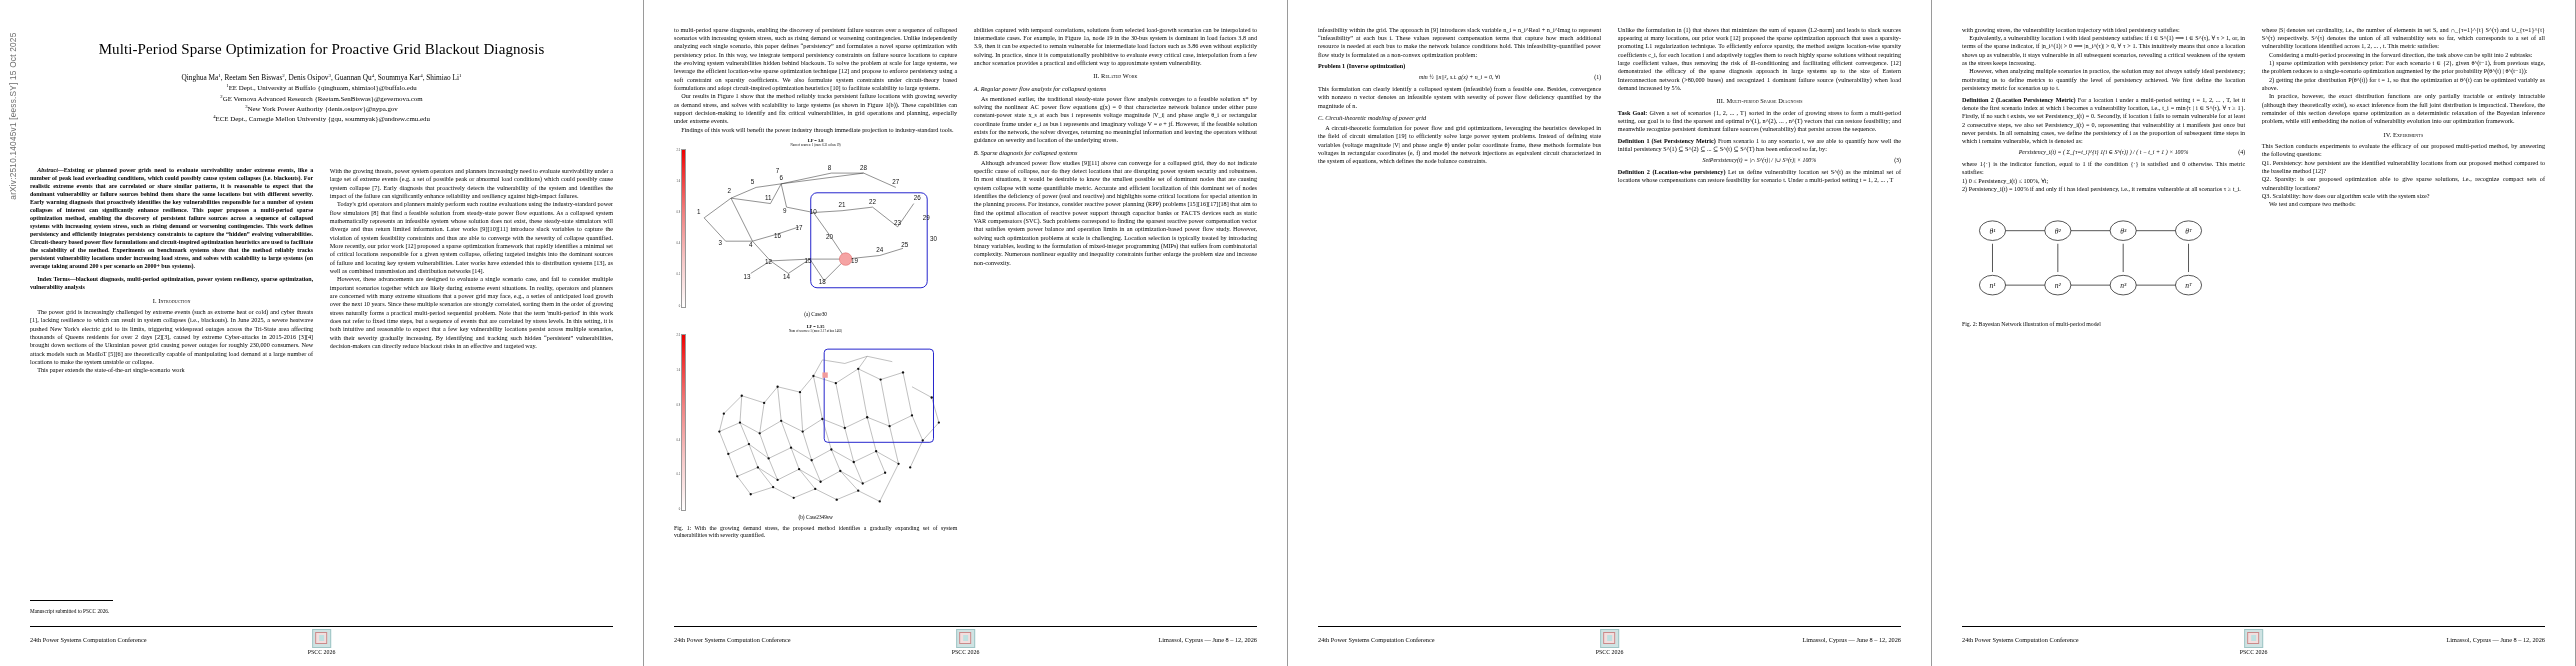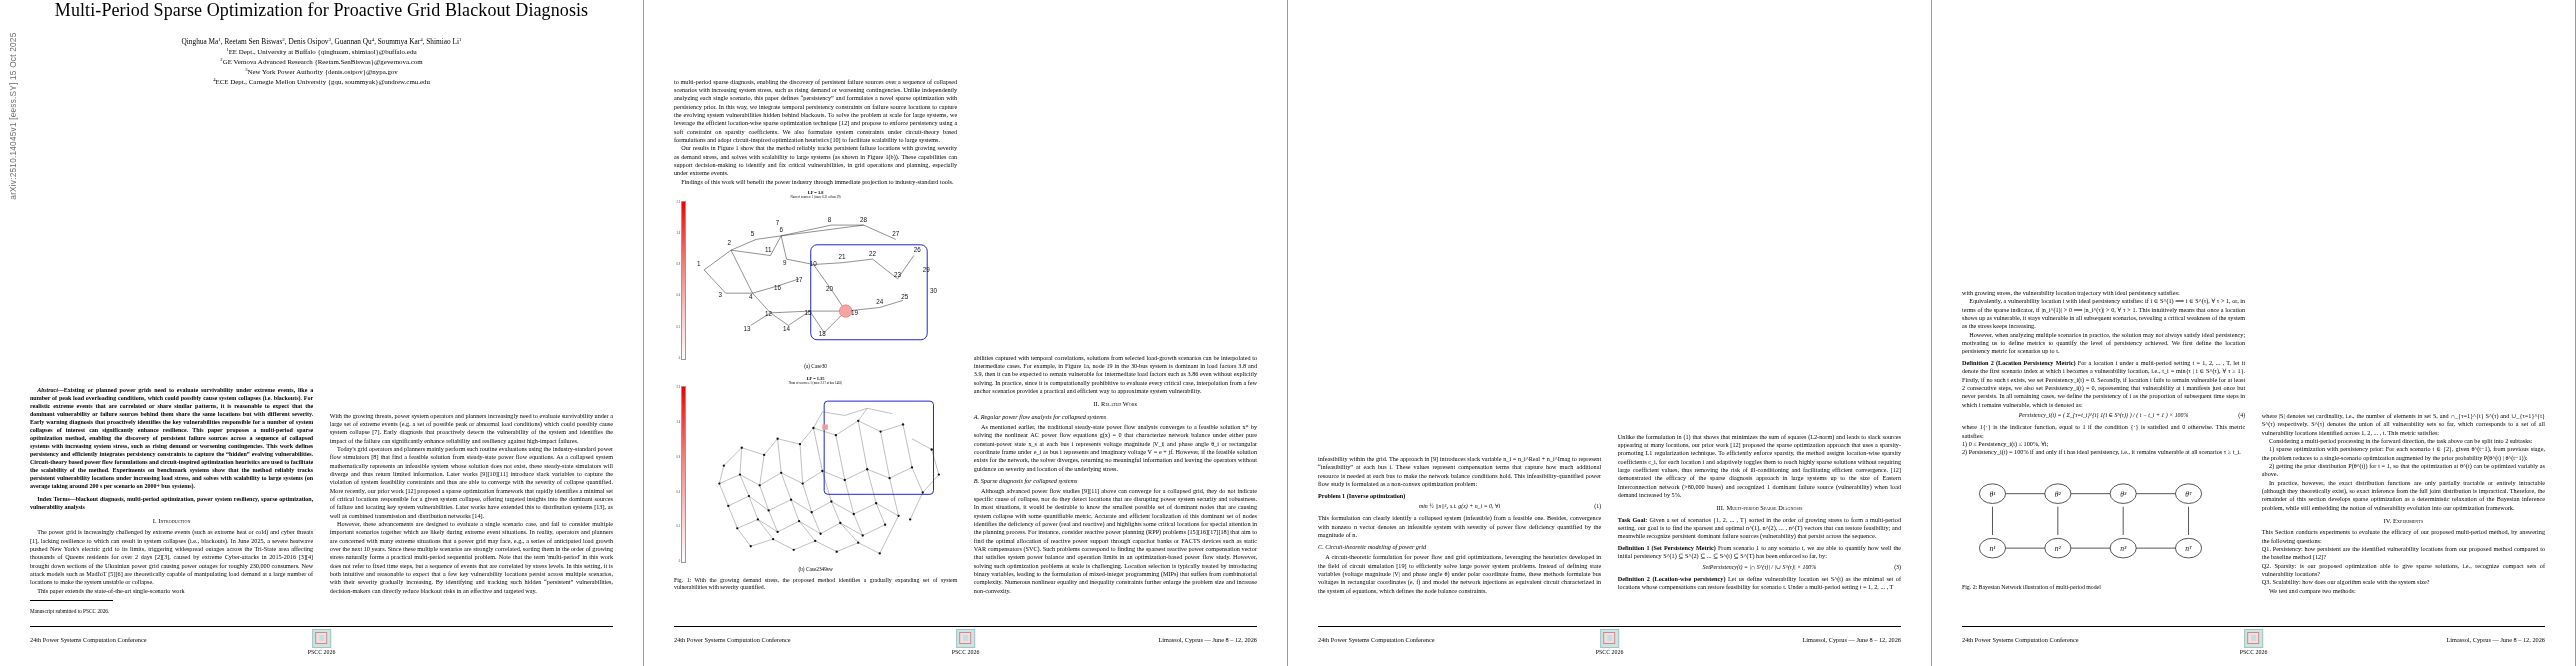"Multi-Period Sparse Optimization for" .title { font-size: 18px -> 15px; margin-top: none -> 40px }
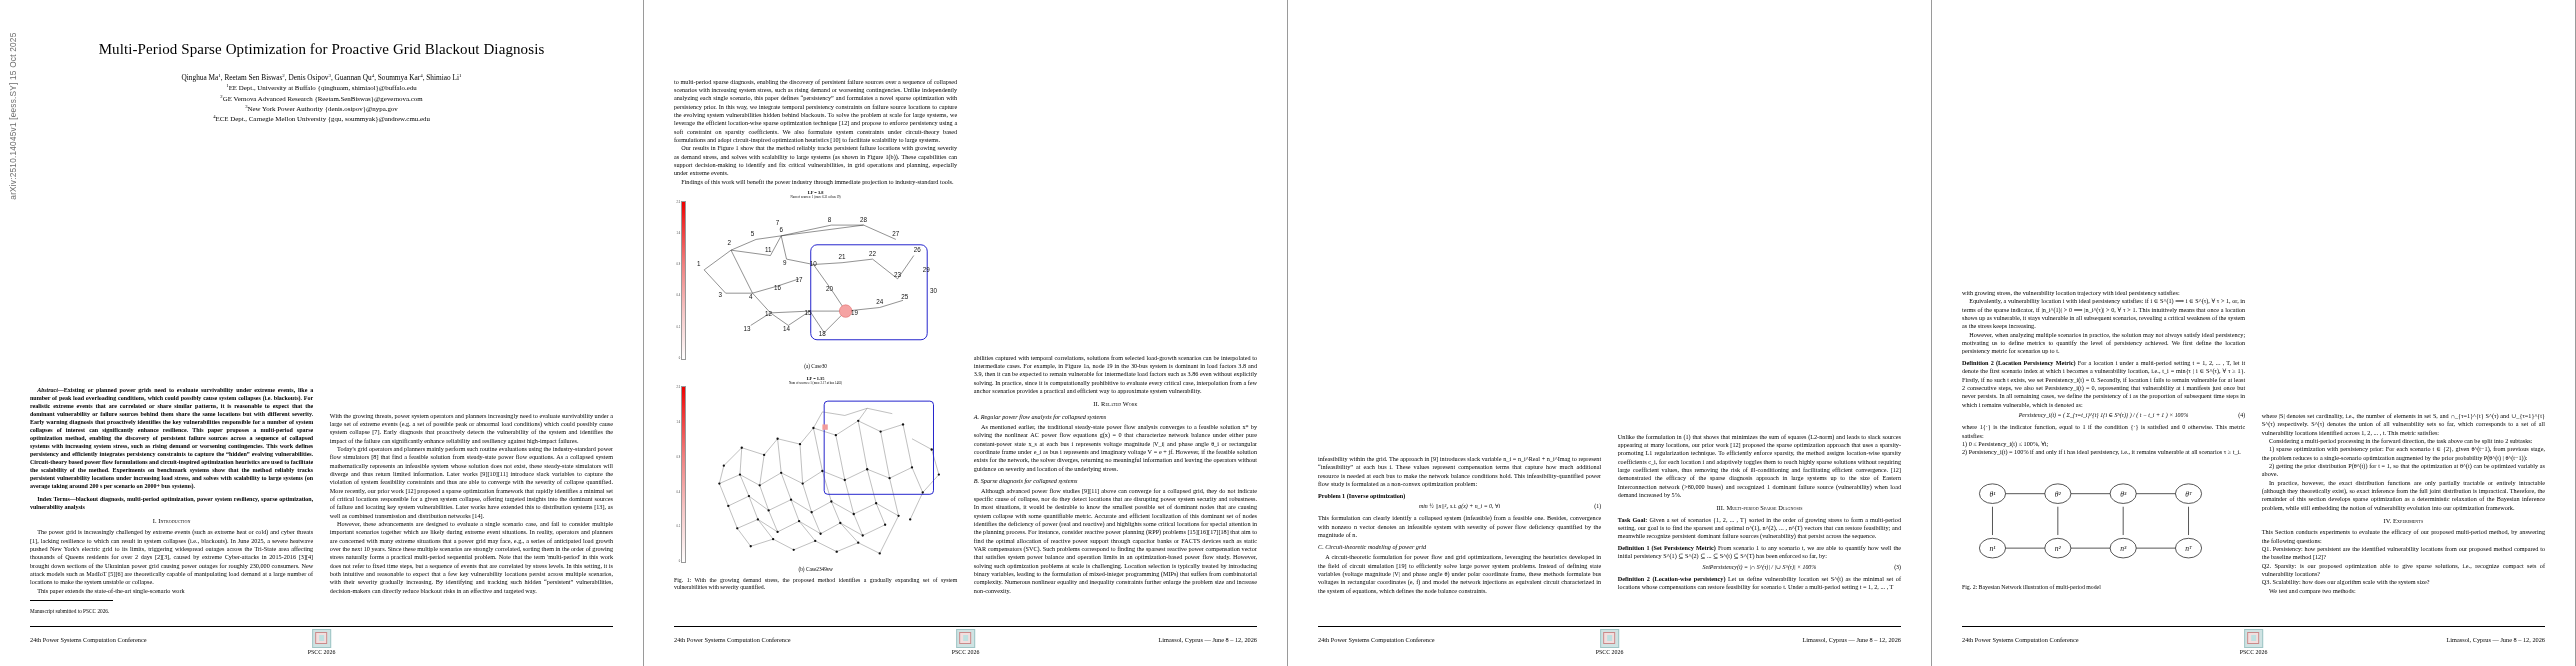"θ¹" .cols { align-items: flex-end -> none }
